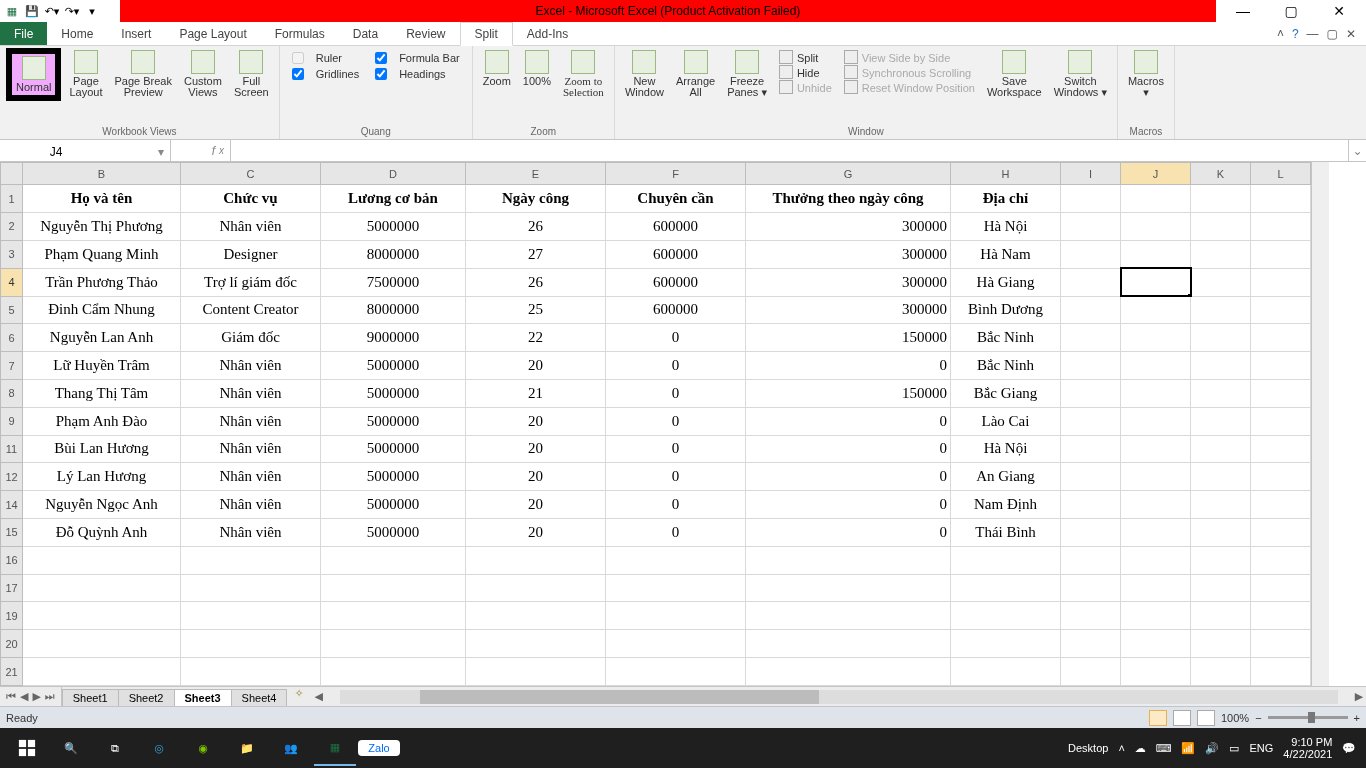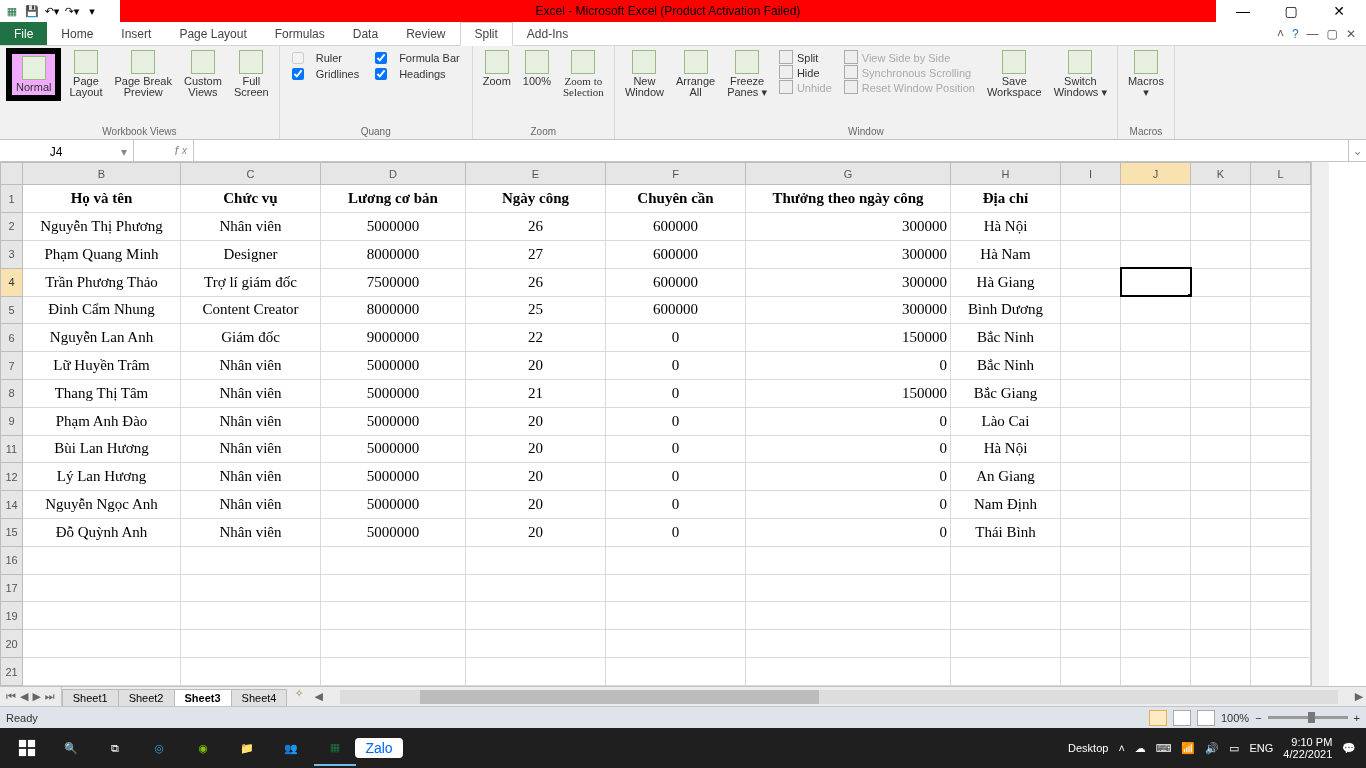"J4" .namebox { width: 134px -> 171px }
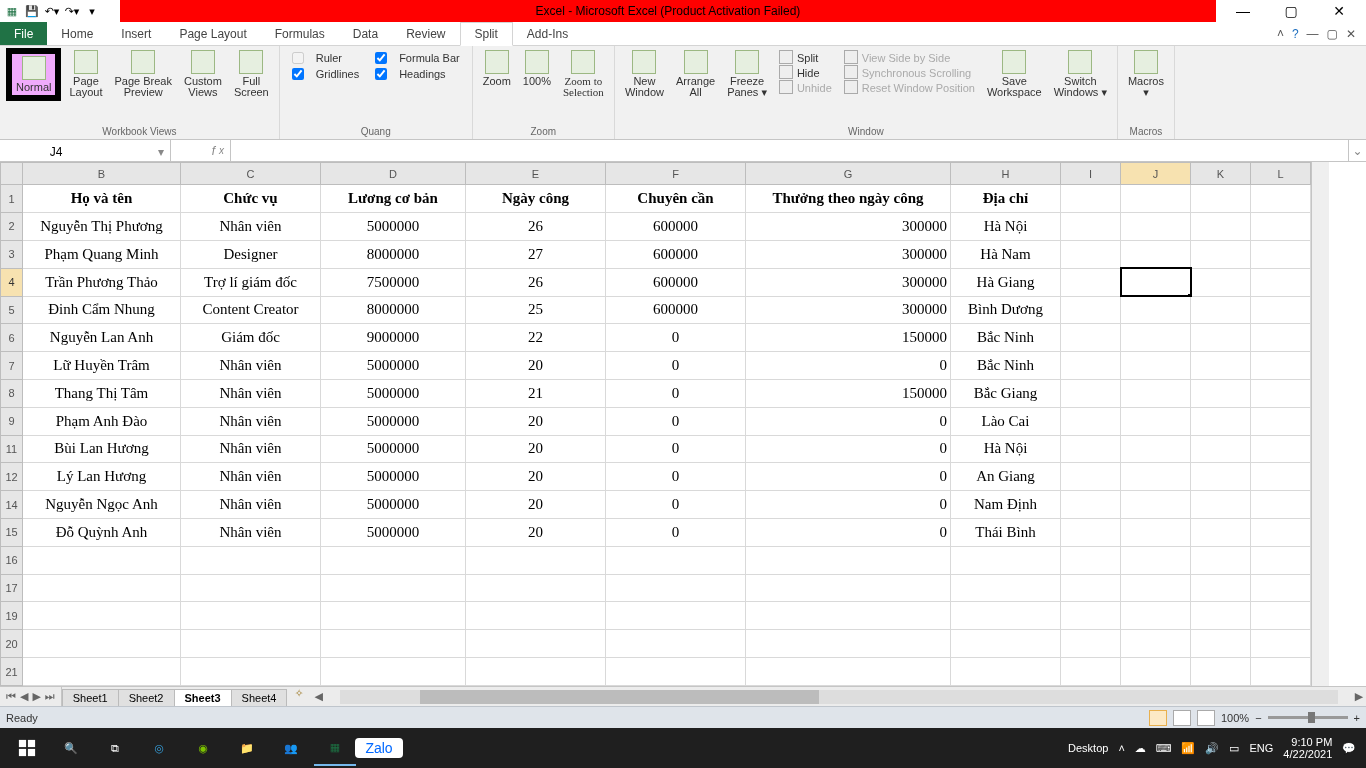"Zalo" span { font-size: 14px -> 11px }
